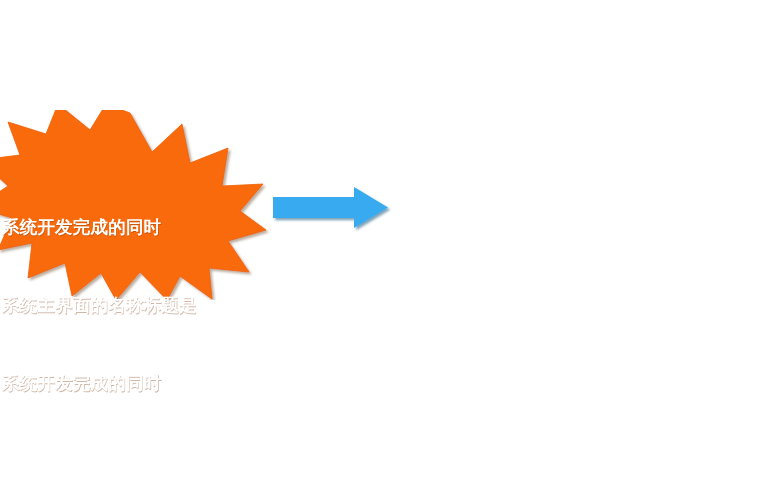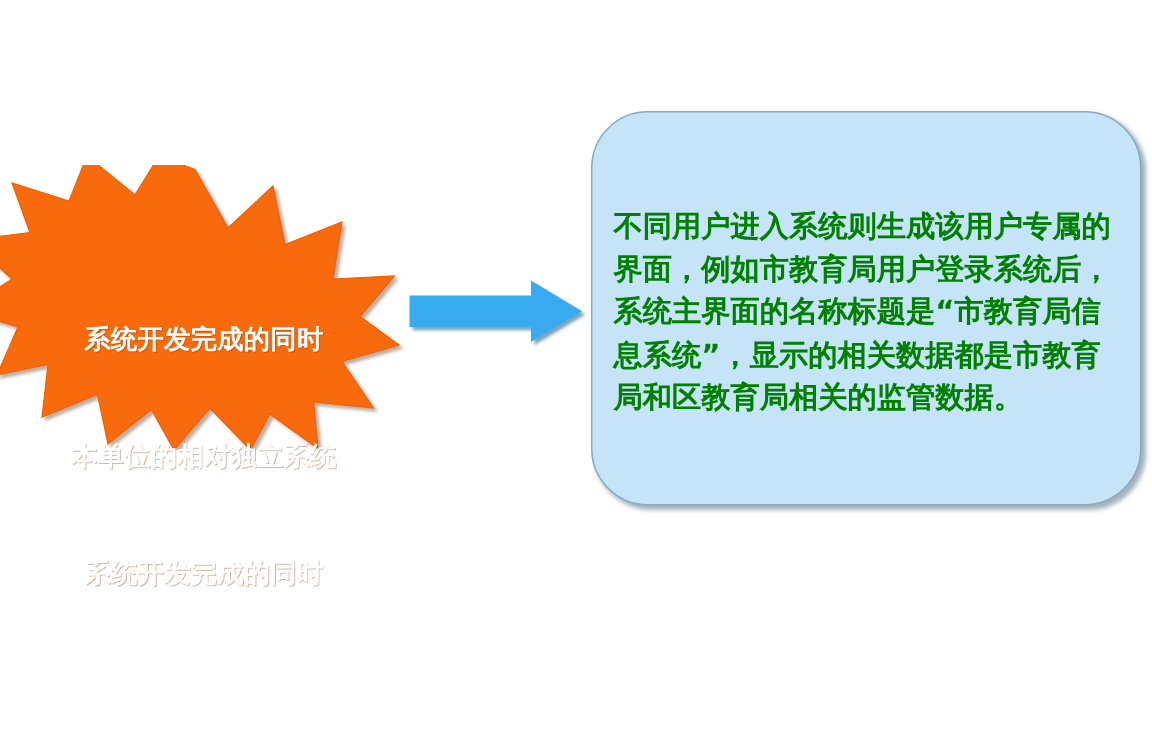"不同用户进入系统则生成该用户专属的界面，例如市教育局用户登录系统后，系统主界面的" div.panel { html: <div> <div>不同用户进入系统则生成该用户专属的界面，例如市教育局用户登录系统后，系统主界面的名称标题是“市教育局信息系统”，显示的相关数据都是市教育局和区教育局相关的监管数据。</div> </div> -> none }
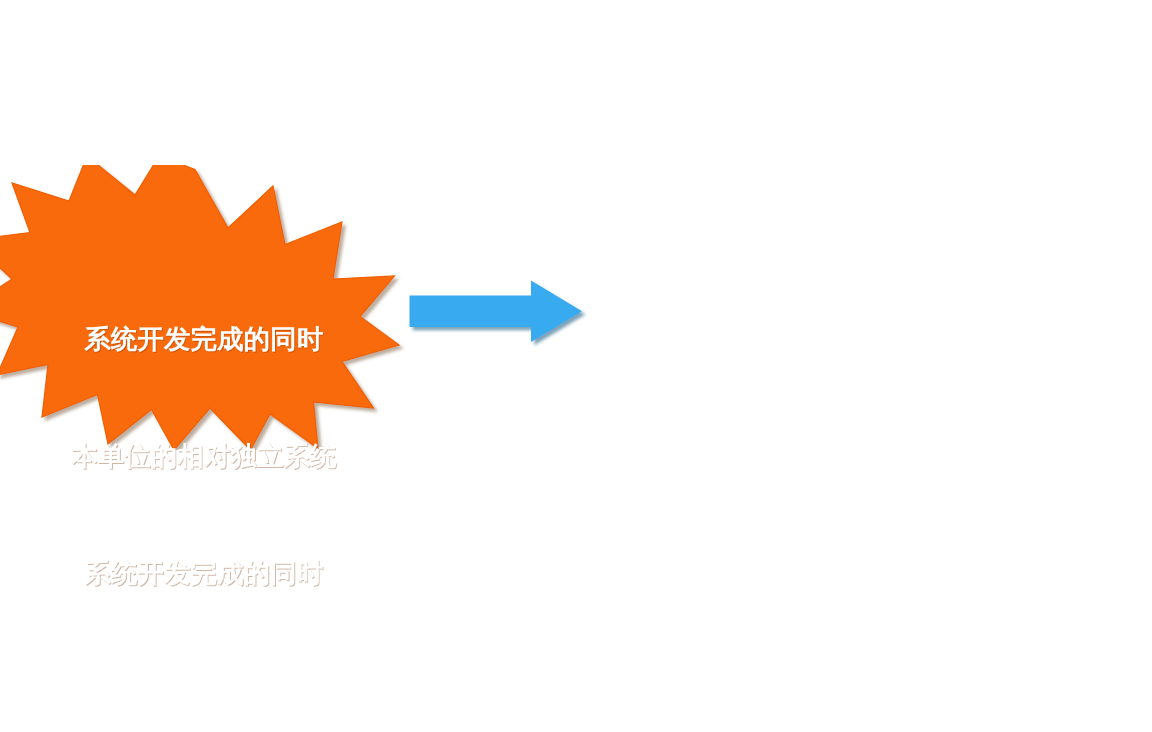"系统开发完成的同时" .starburst-text { text-align: center -> left }
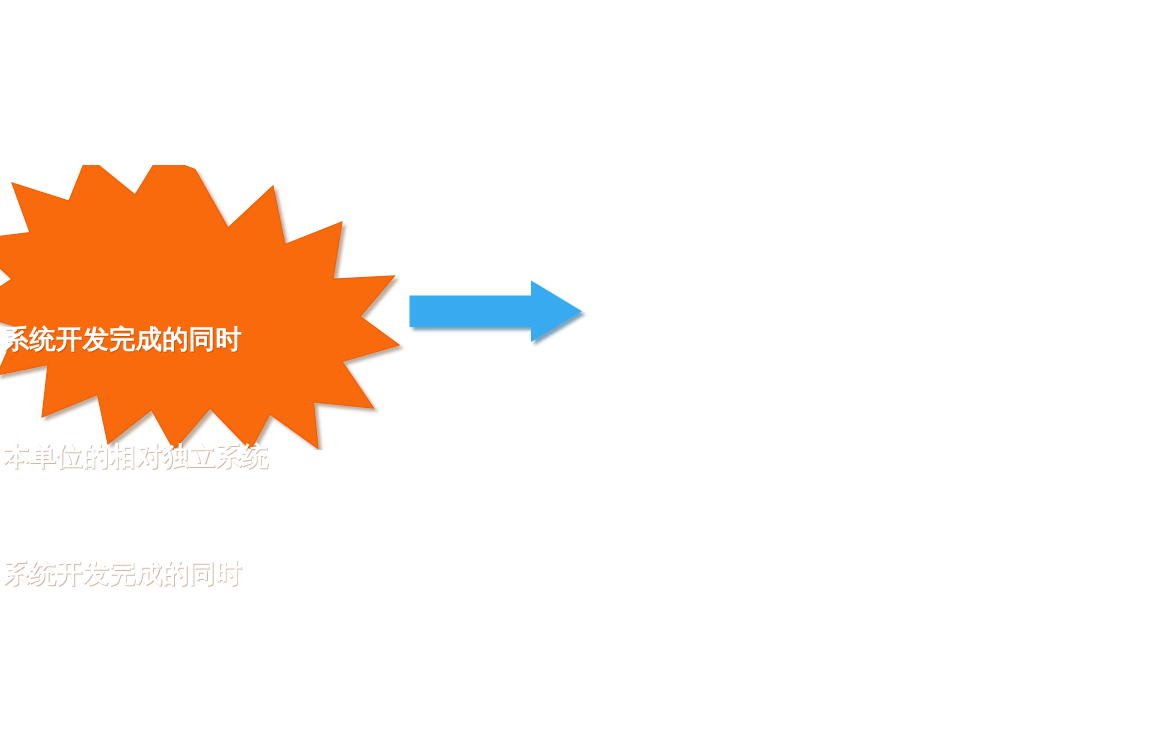"本单位的相对独立系统" span.sb-line { text: 本单位的相对独立系统 -> 系统主界面的名称标题是 }
